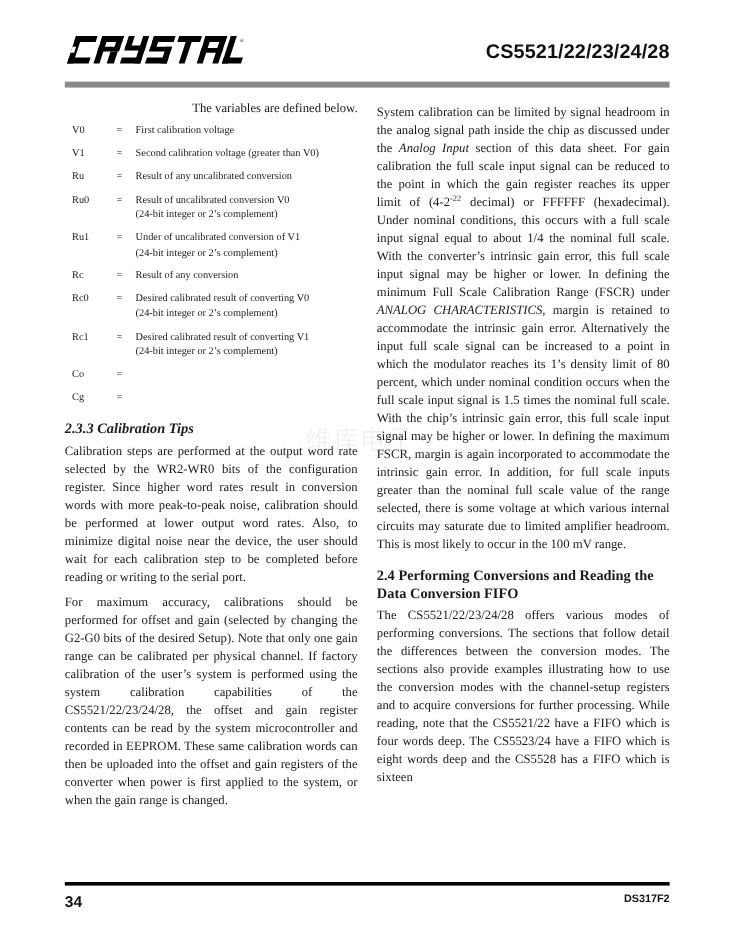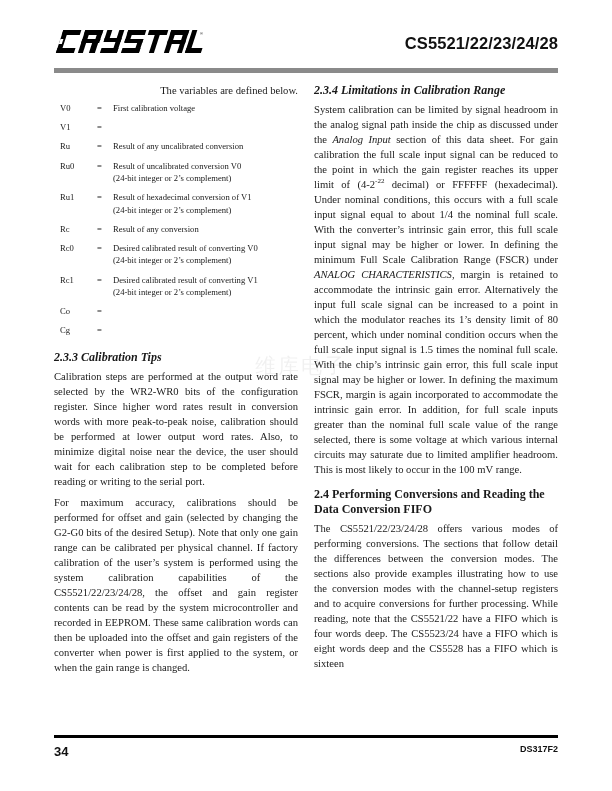"2.3.4 Limitations in Calibration Range" h3.sec { html: <h3>2.3.4 Limitations in Calibration Range</h3> -> none }
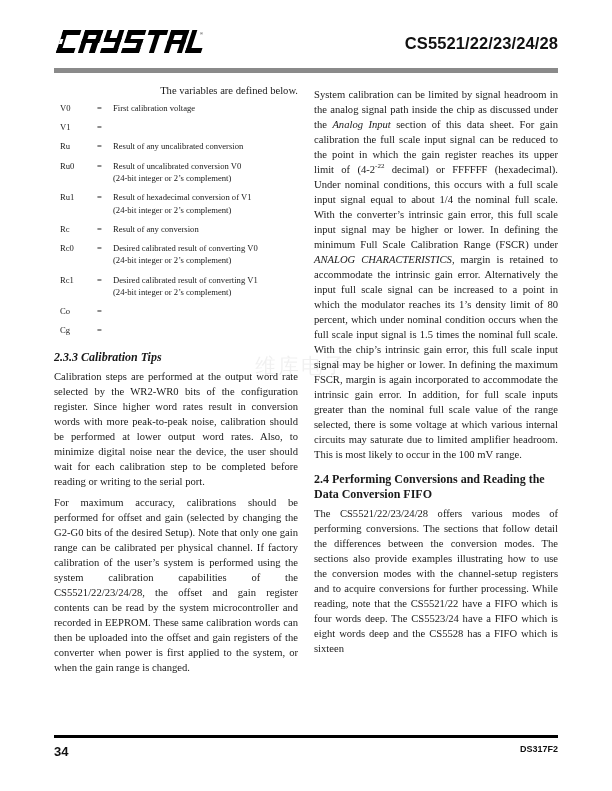"Second calibration voltage (greater than" span.var-def { html: none -> <span> <span>Second calibration voltage (greater than V0)</span> </span> }
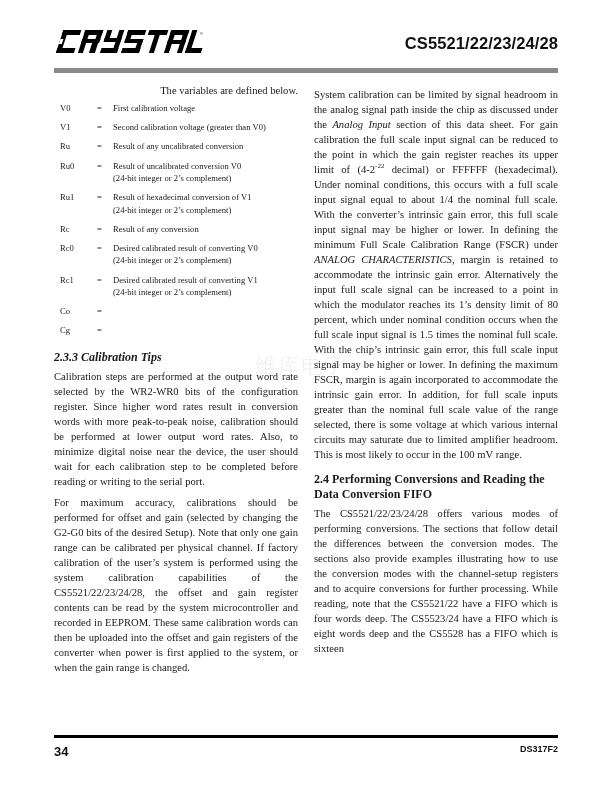"Result of hexadecimal conversion of" span.sub { text: Result of hexadecimal -> Under of uncalibrated }
